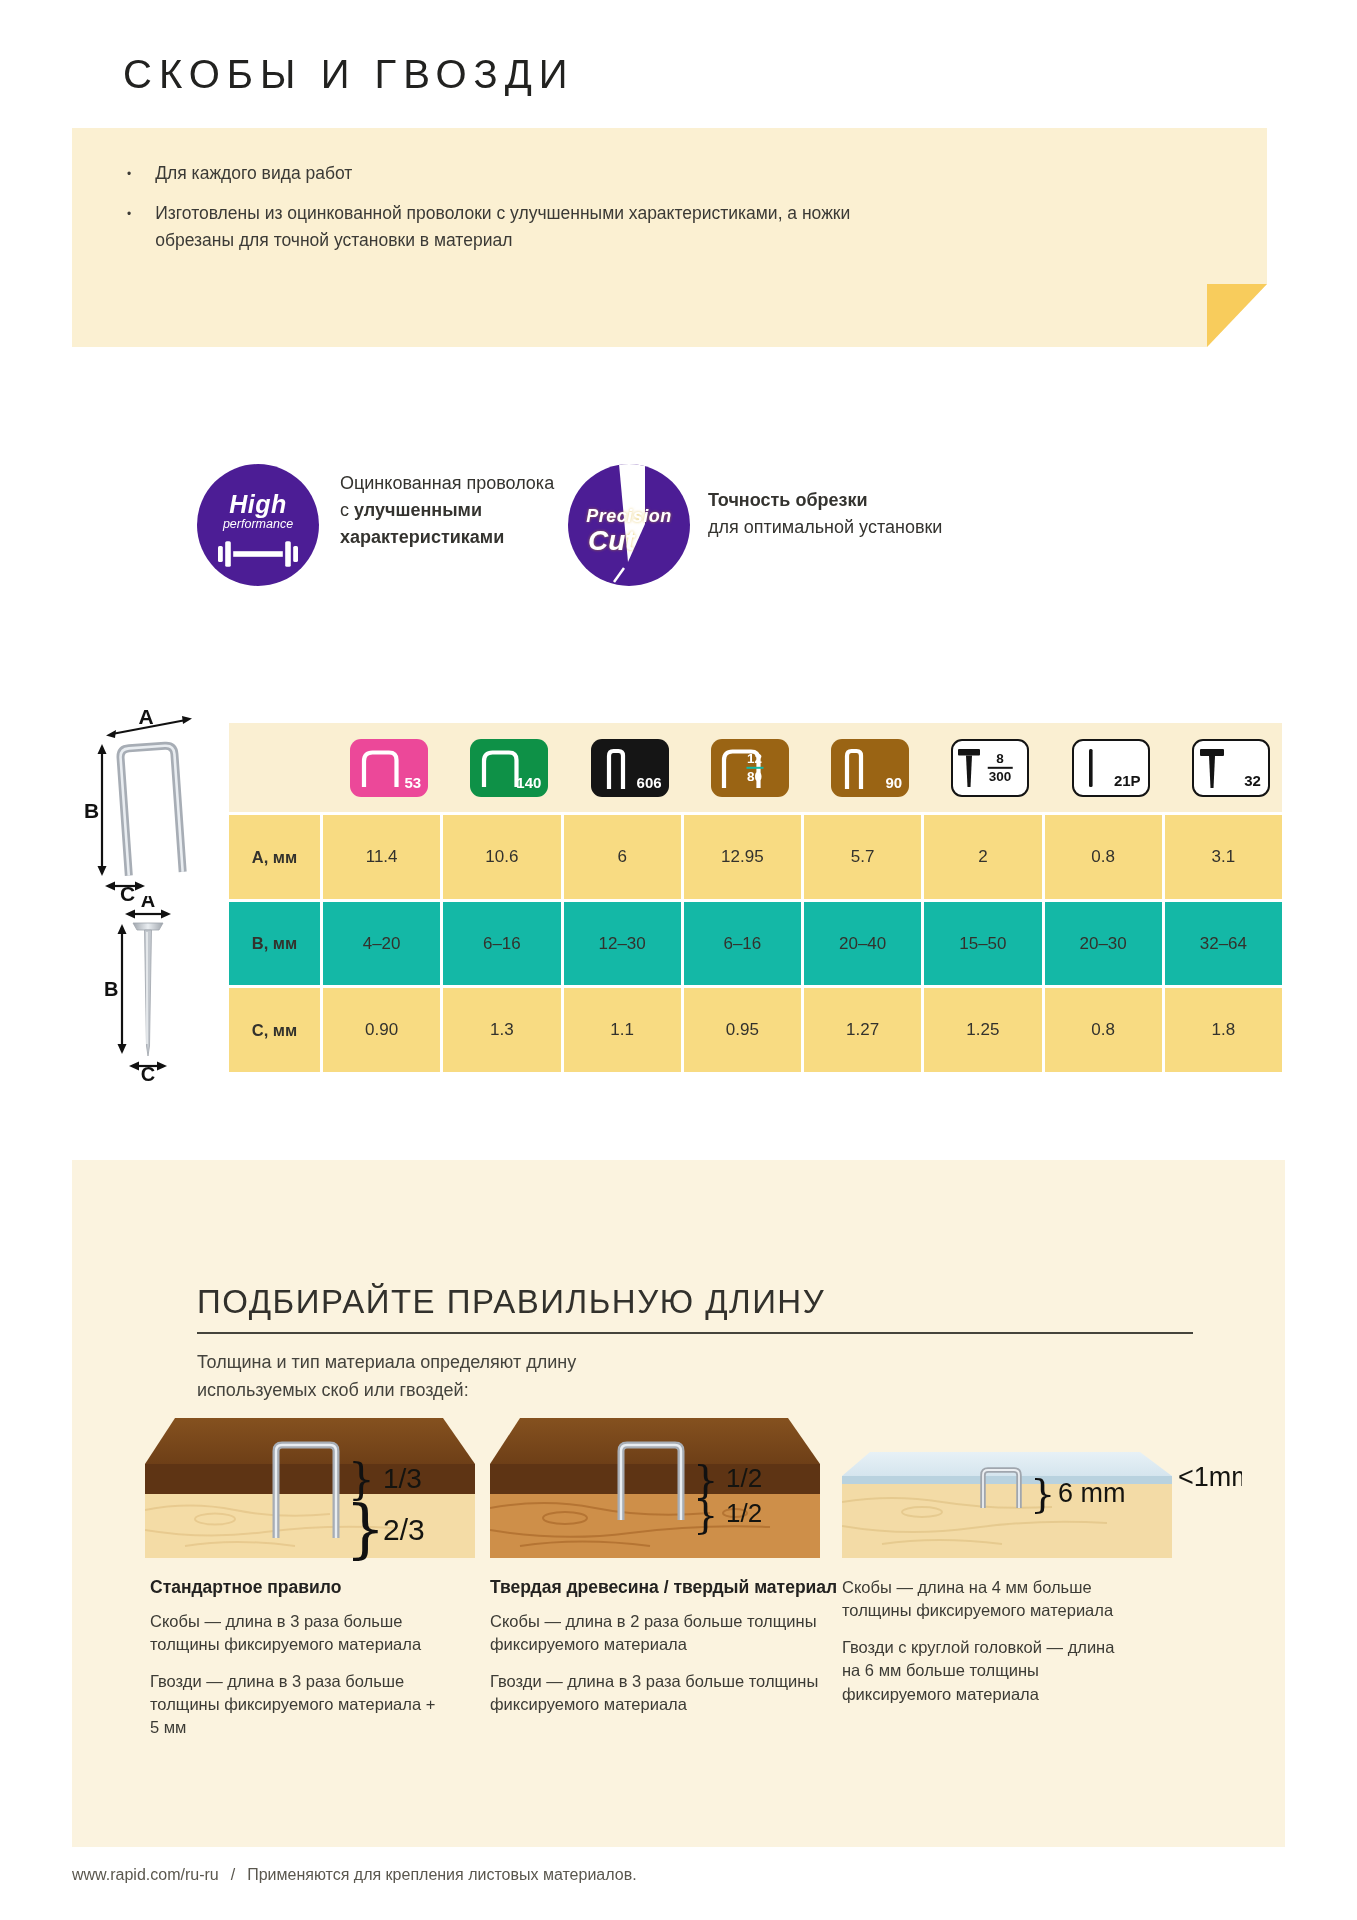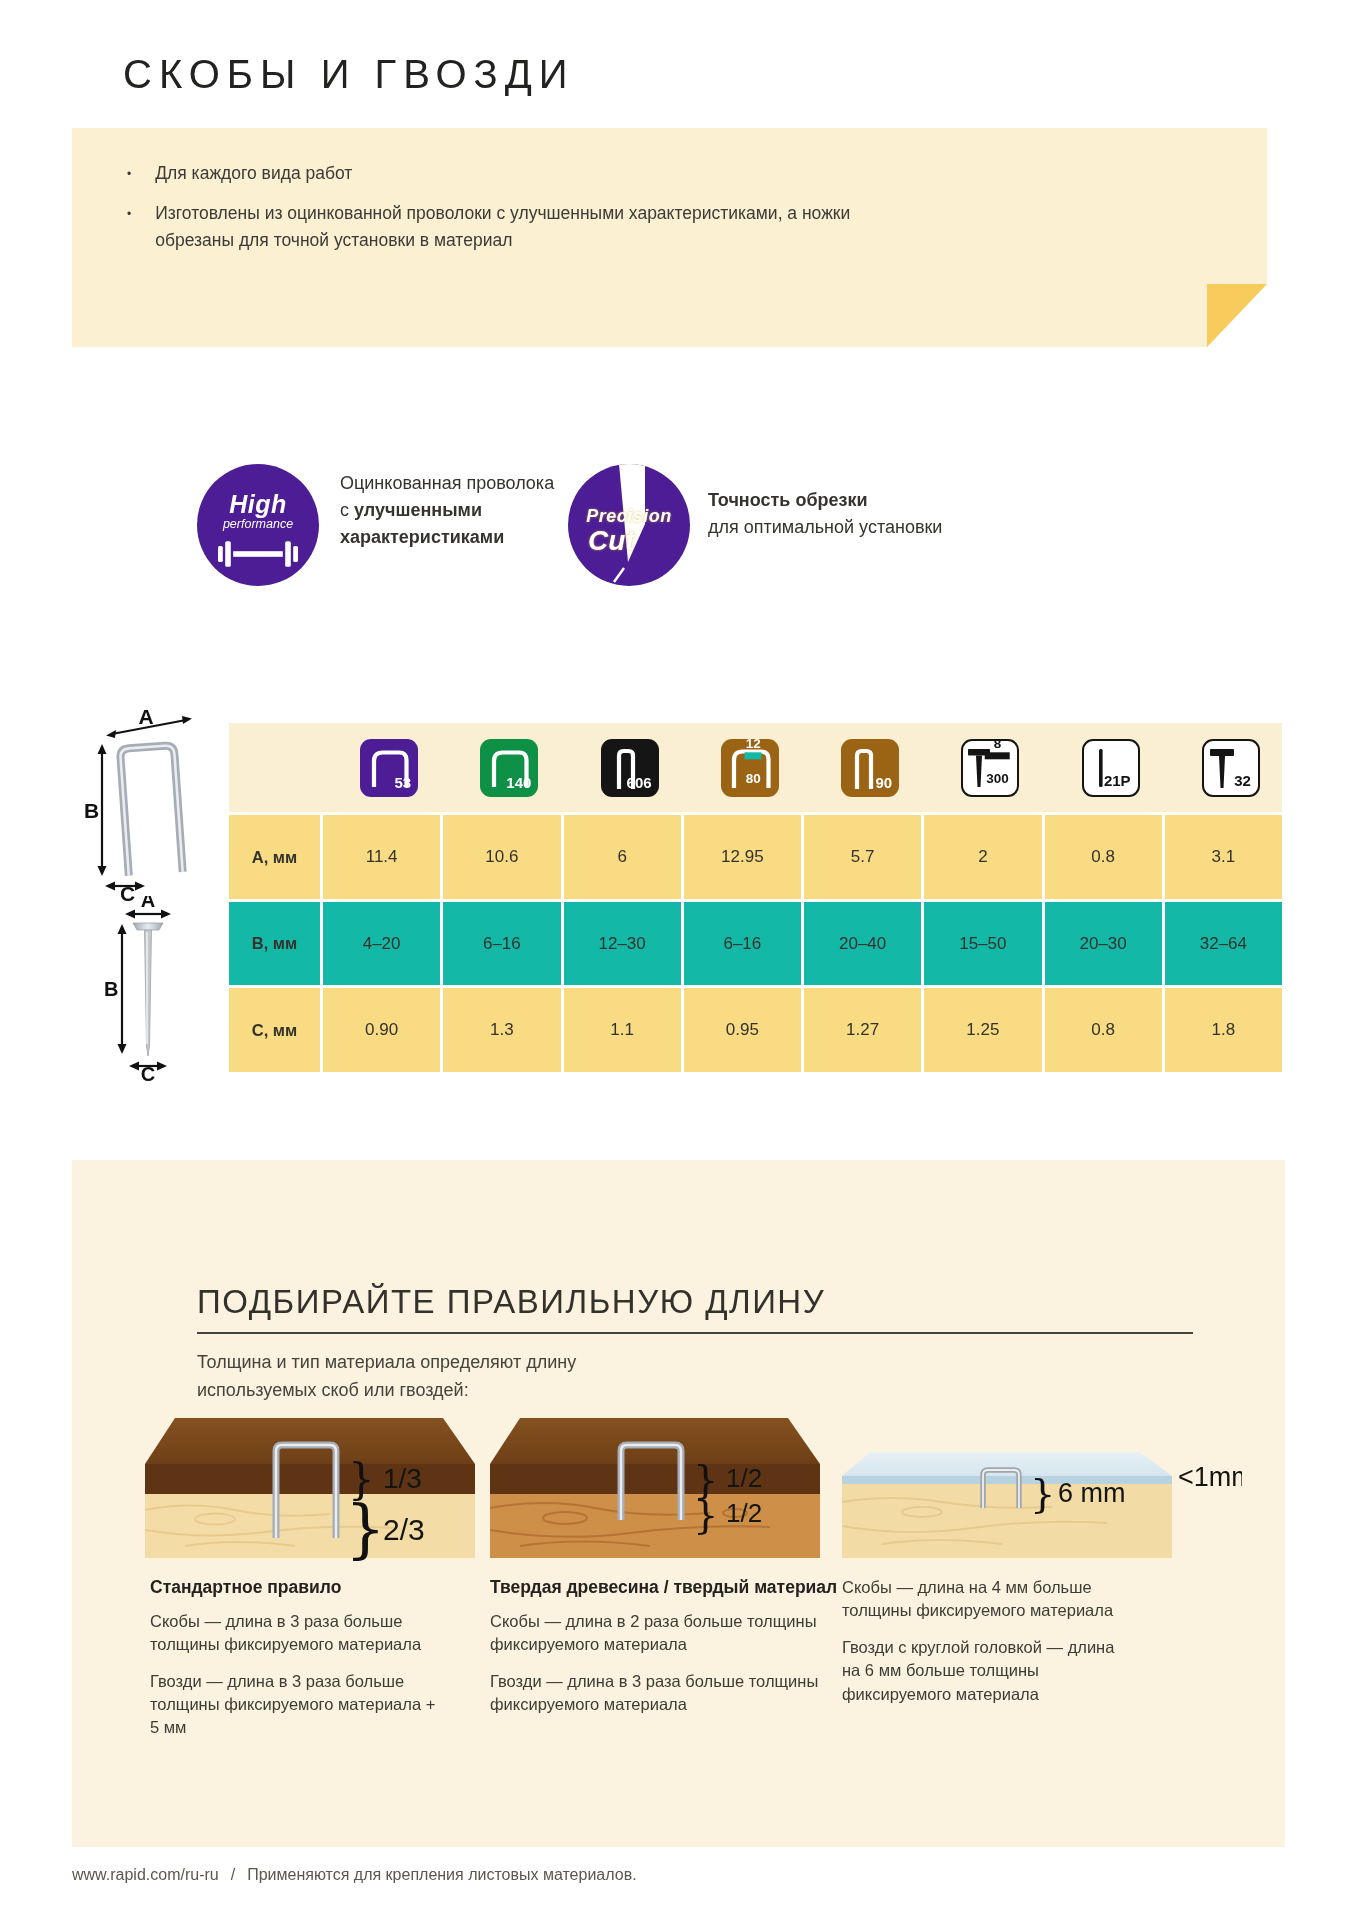"12" .tile { width: 58px -> 78px }
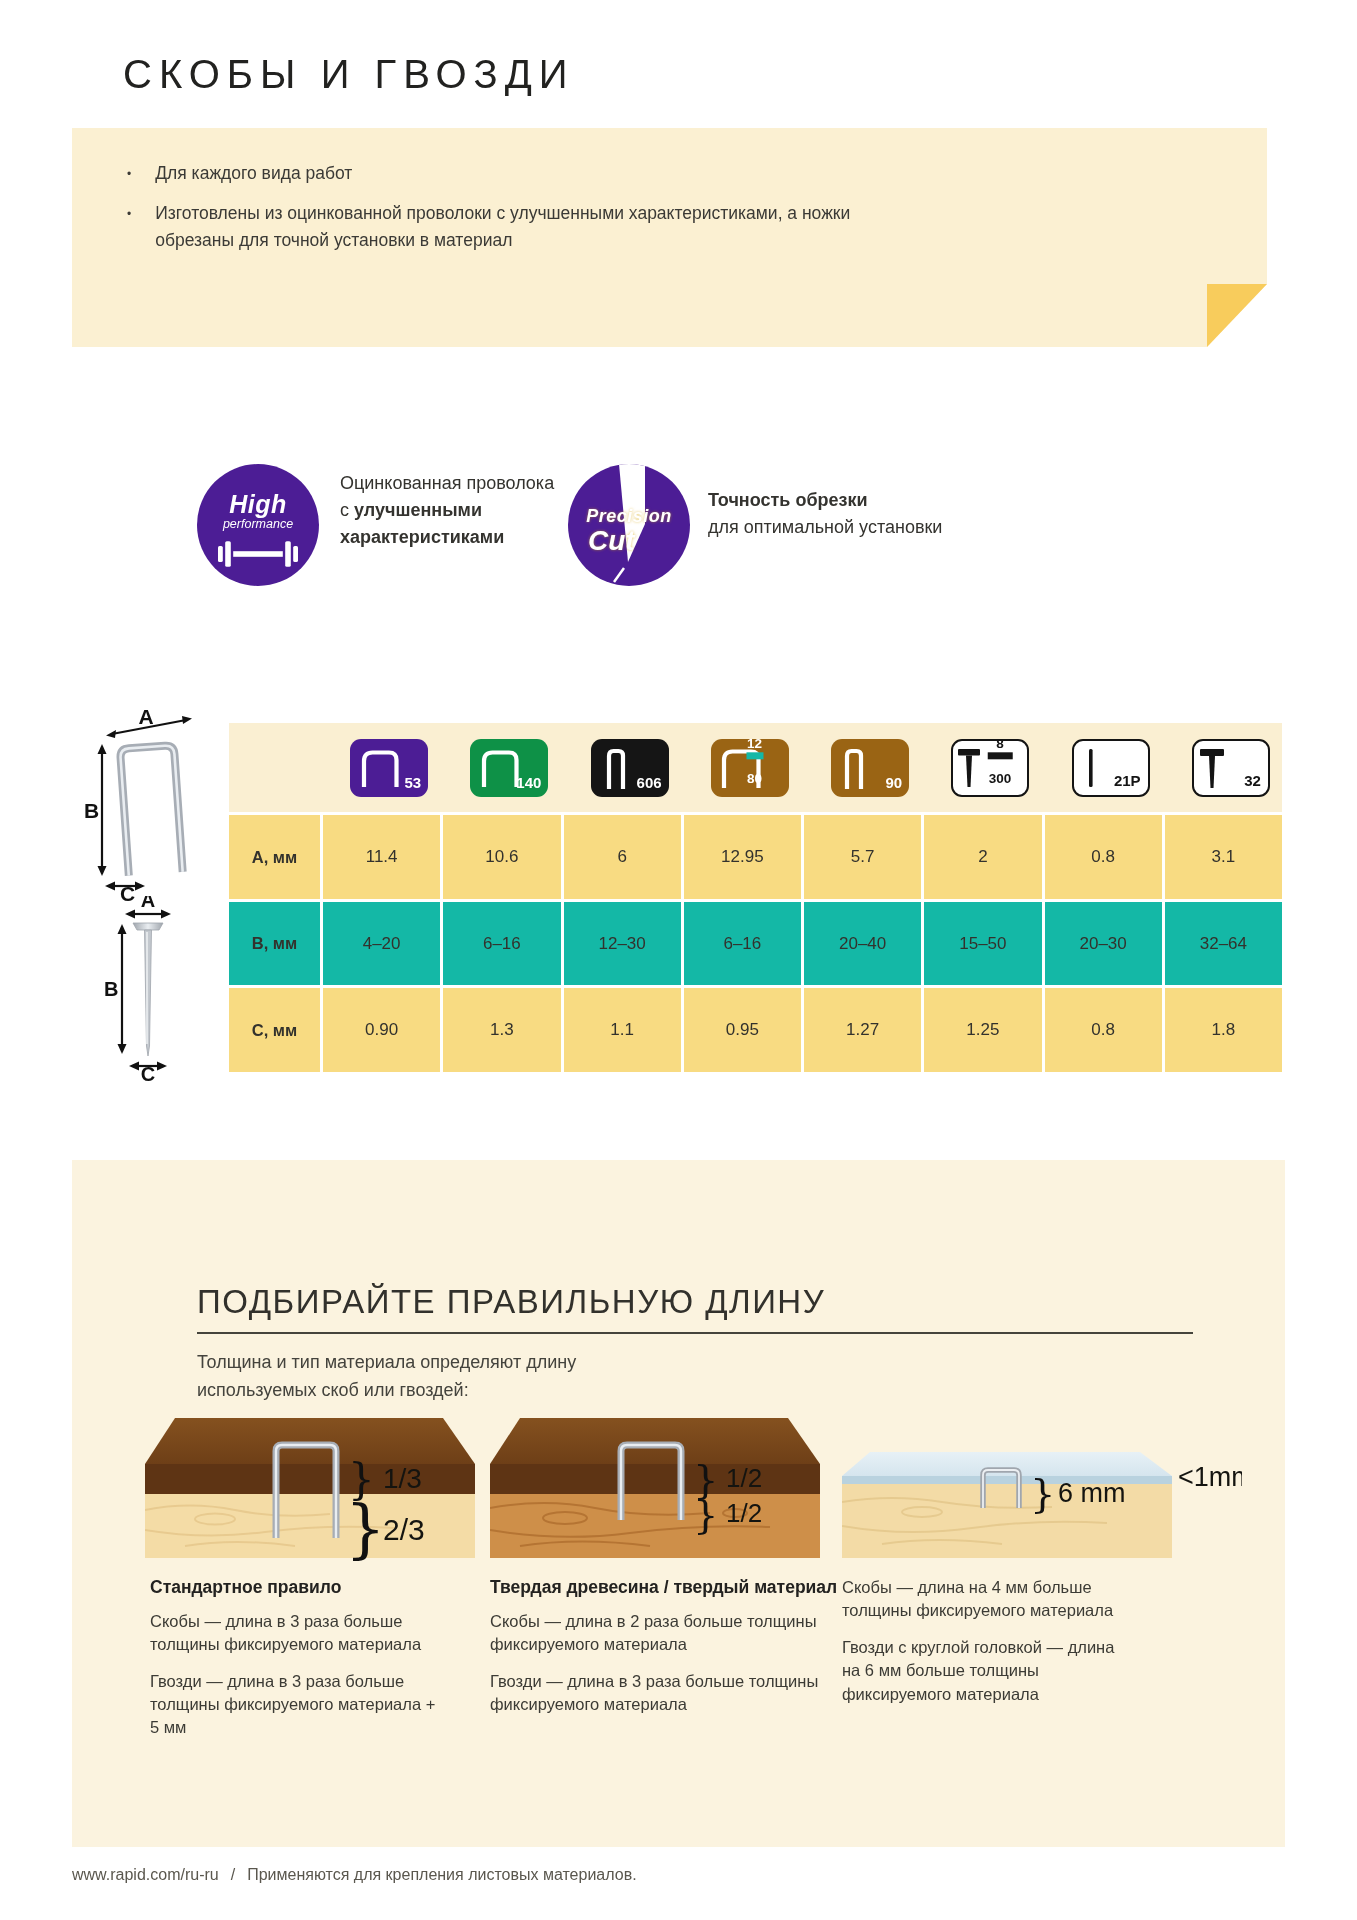"53" .tile.red { background: #4c1d95 -> #ec4899 }
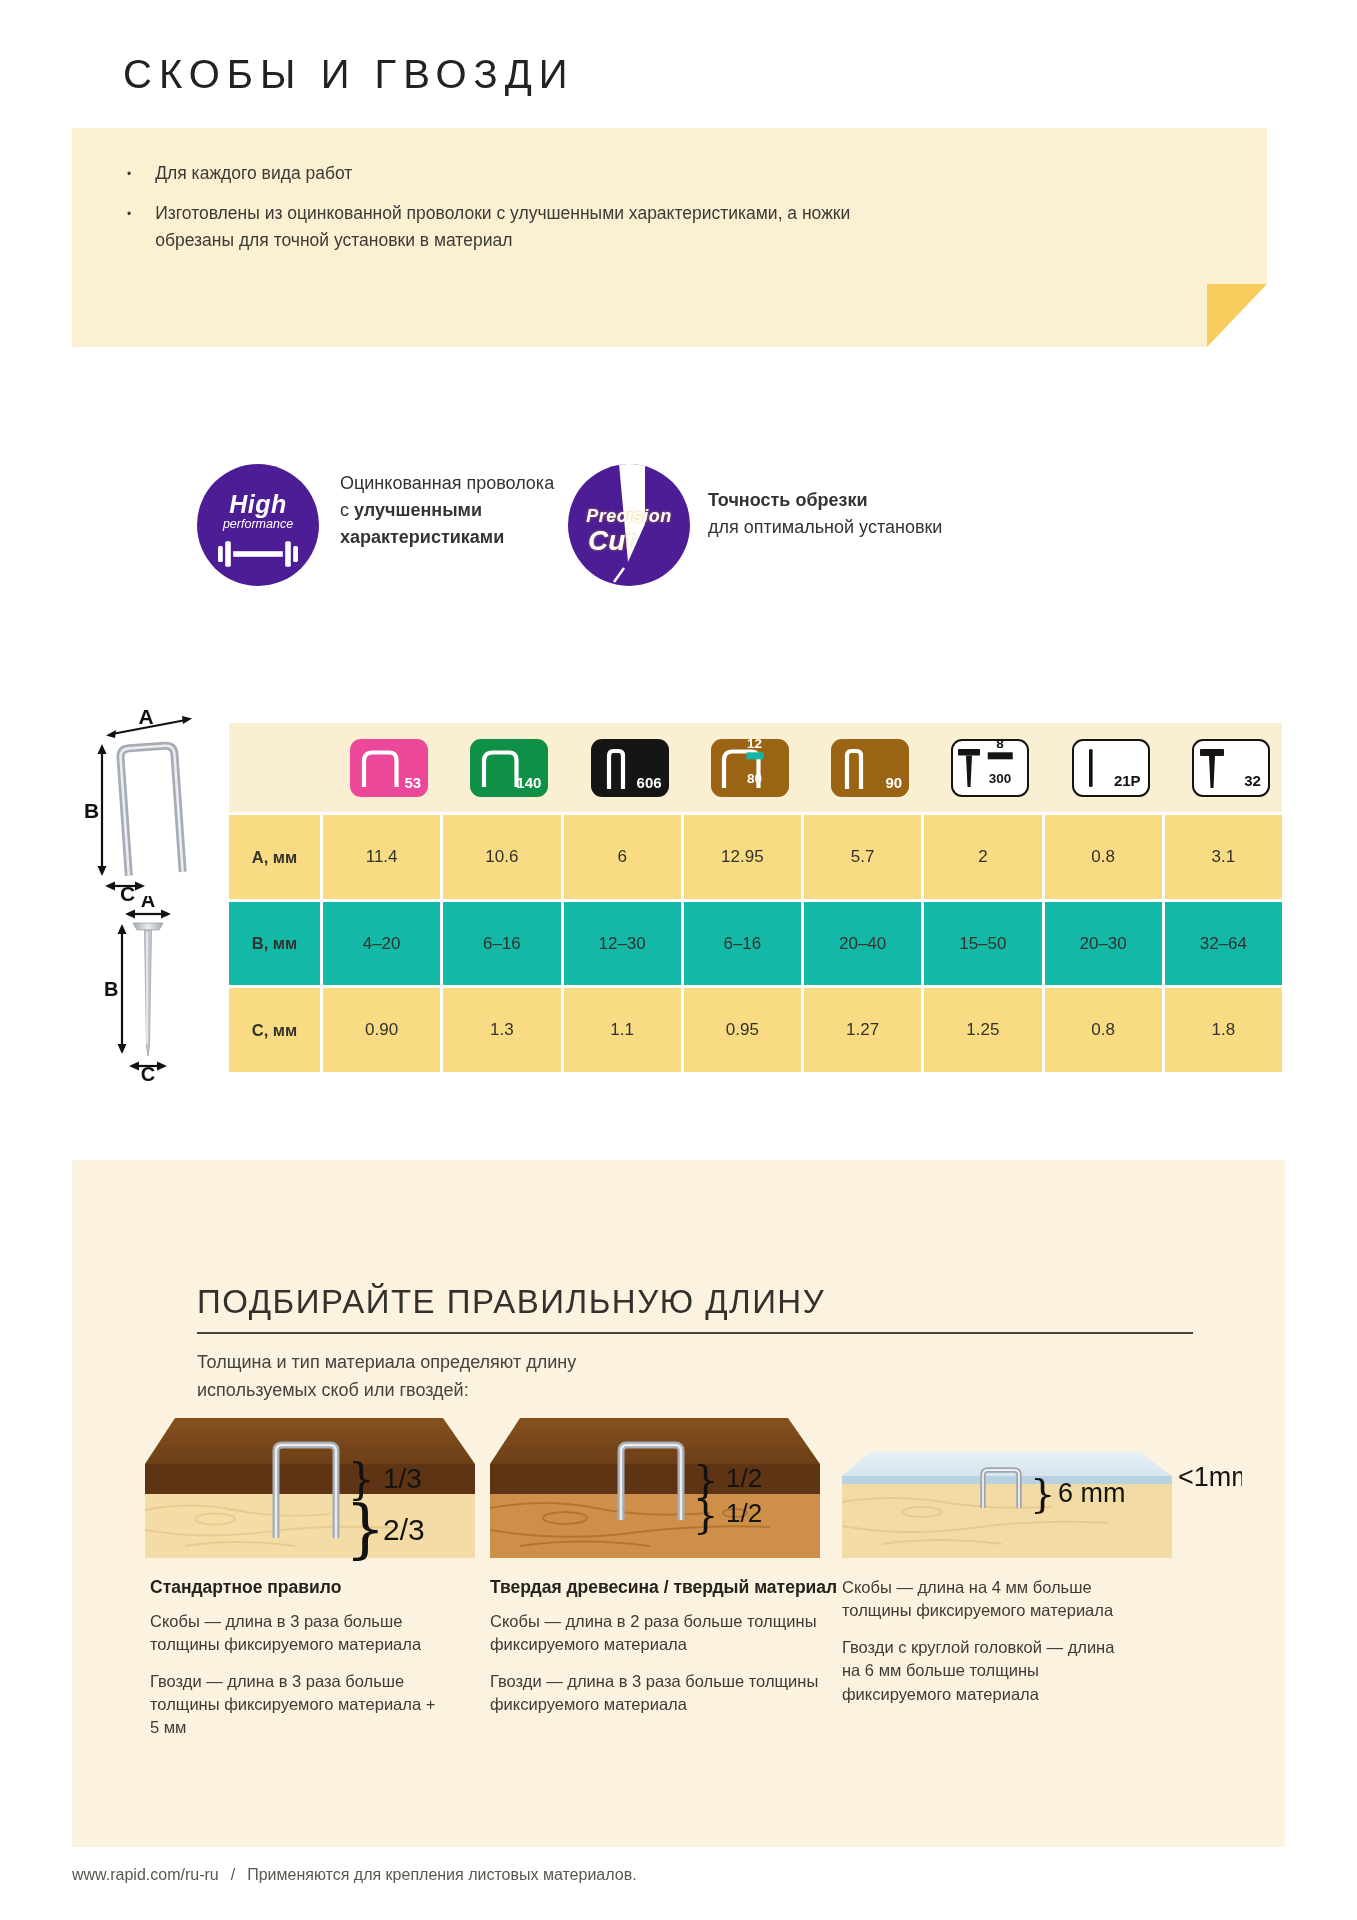"80" .frac .fb { border-top: 7px solid #14b8a6 -> 2px solid #14b8a6; padding: 12px 1px -> 0 1px }
